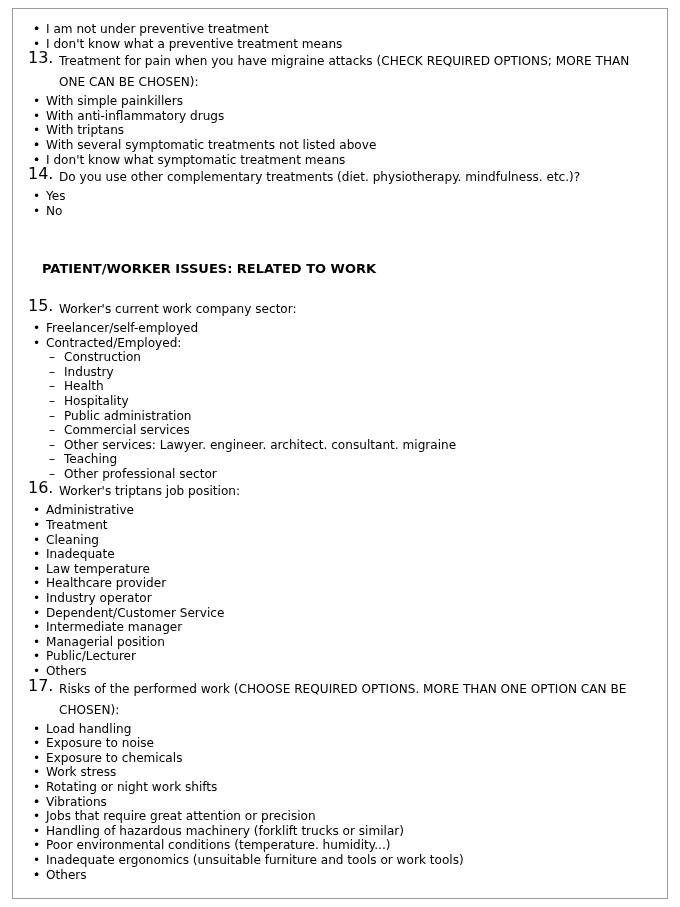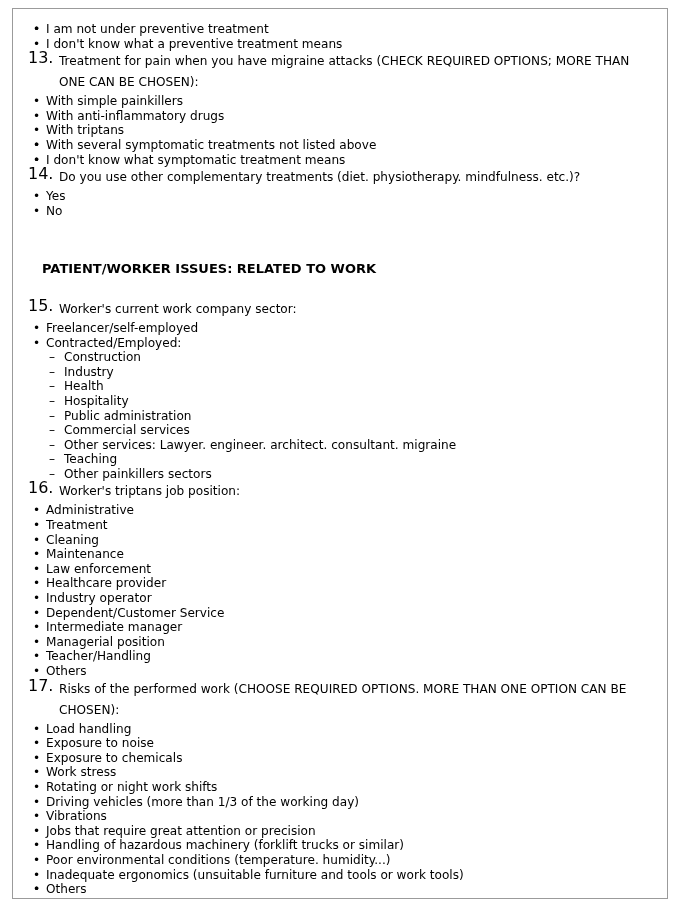"Other painkillers sectors" span { text: painkillers sectors -> professional sector }
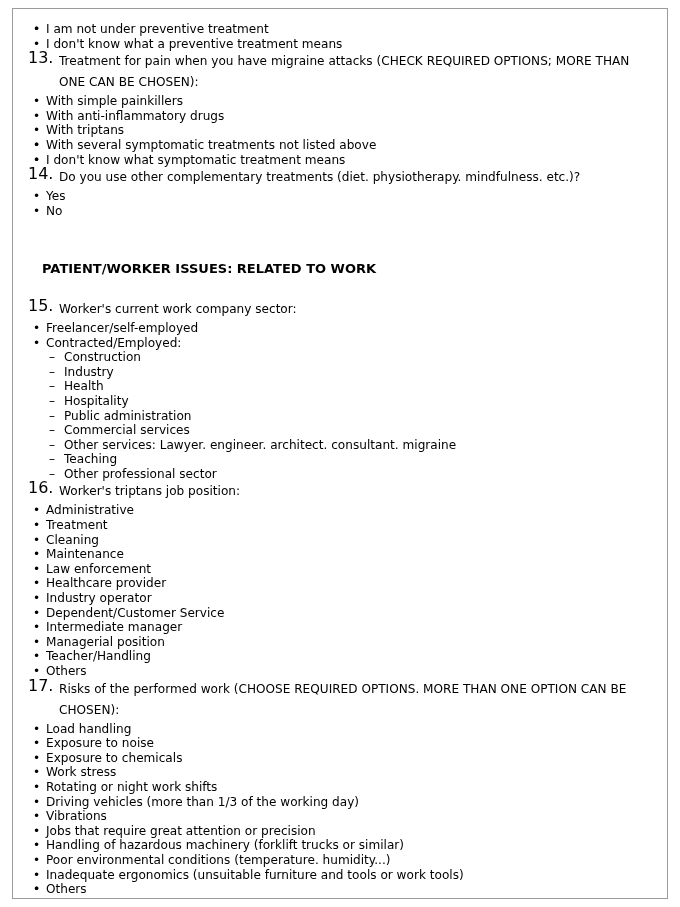"Maintenance" span { text: Maintenance -> Inadequate }
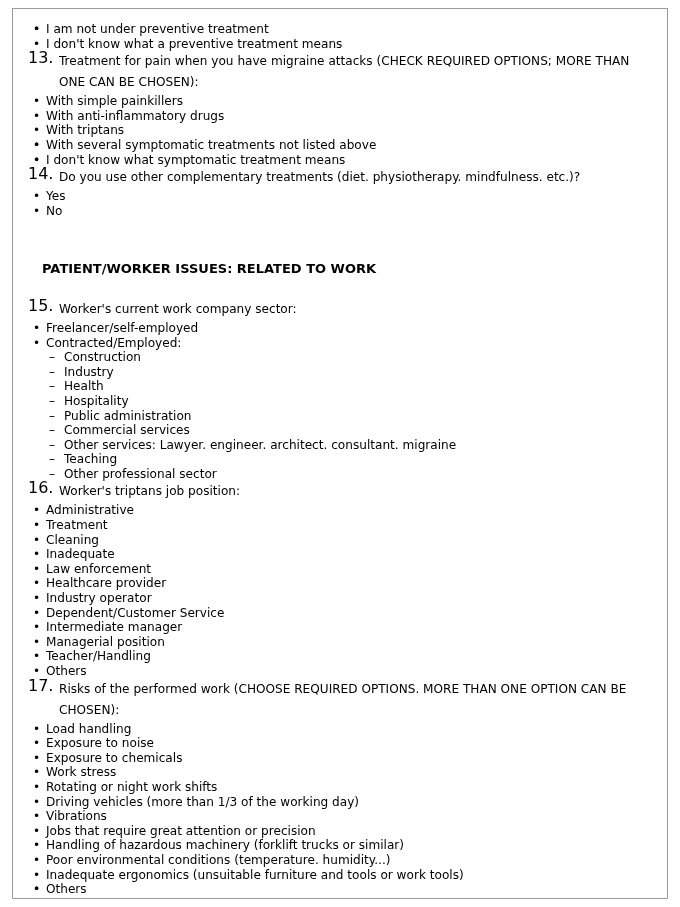"Law enforcement" span { text: enforcement -> temperature }
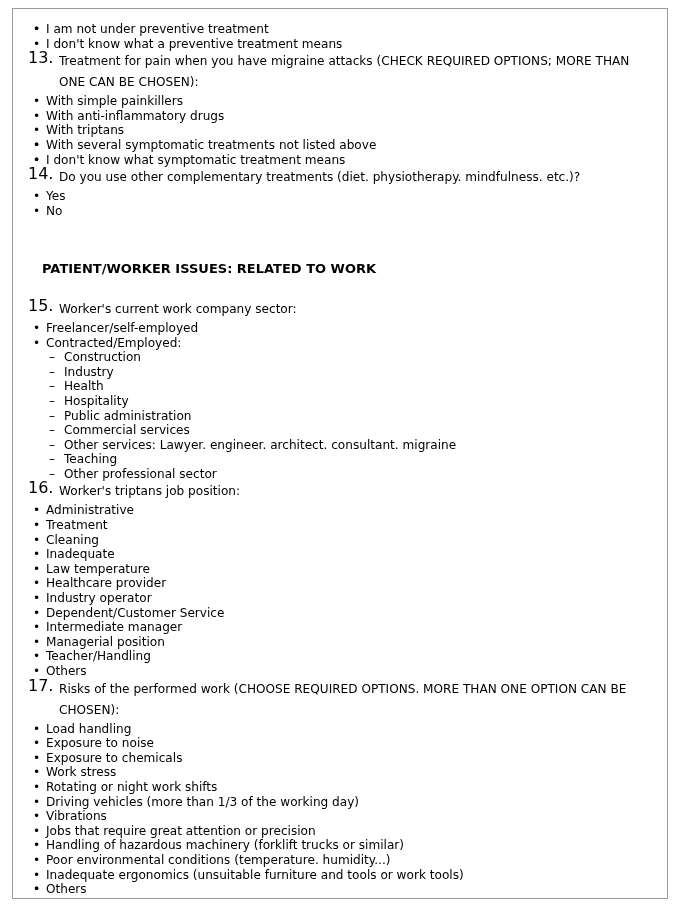"Teacher/Handling" span { text: Teacher/Handling -> Public/Lecturer }
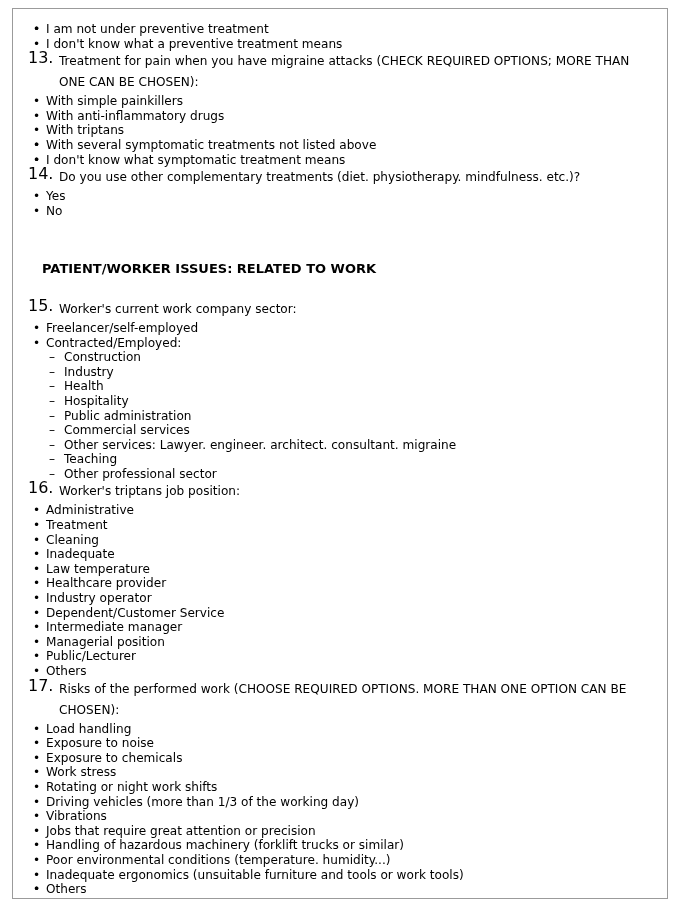"Driving vehicles (more than 1/3" span { html: <span>Driving vehicles (more than 1/3 of the working day)</span> -> none }
